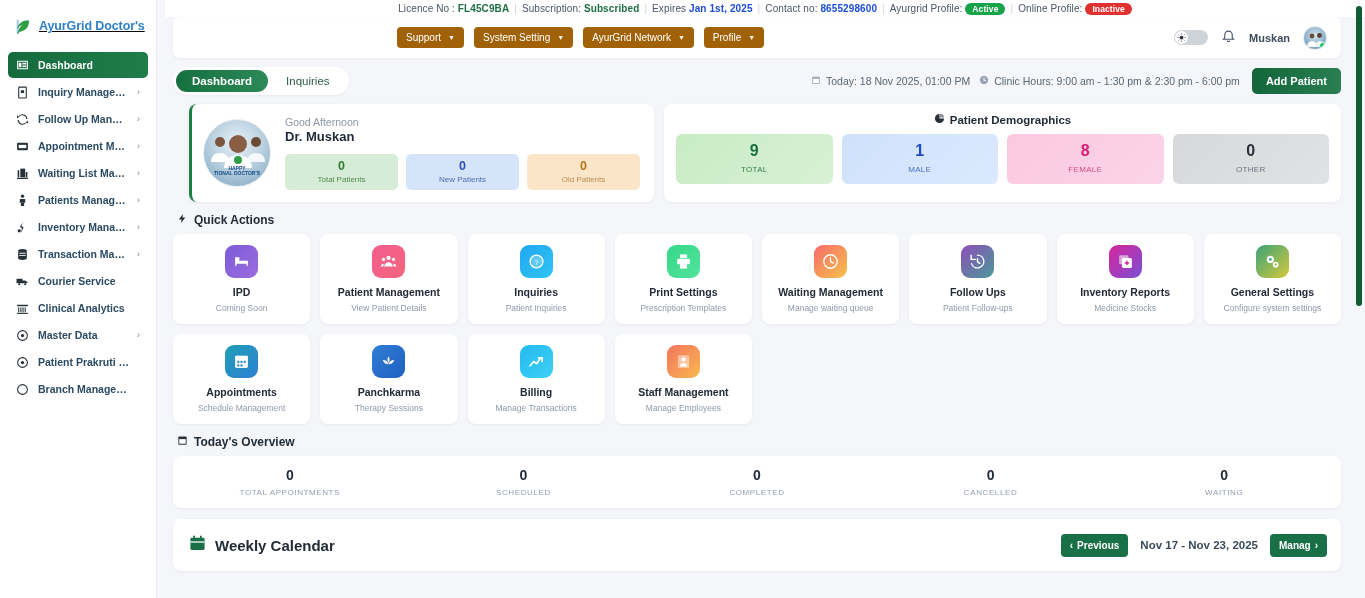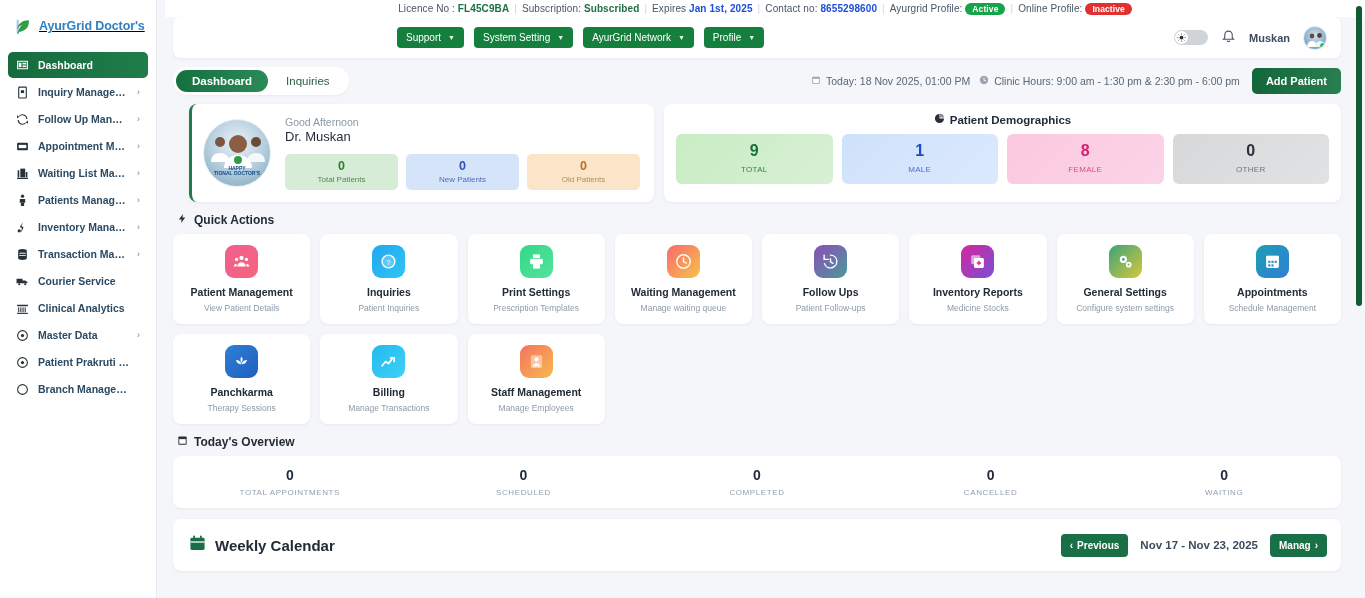"Support" .gbtn { background: #15803d -> #a16207 }
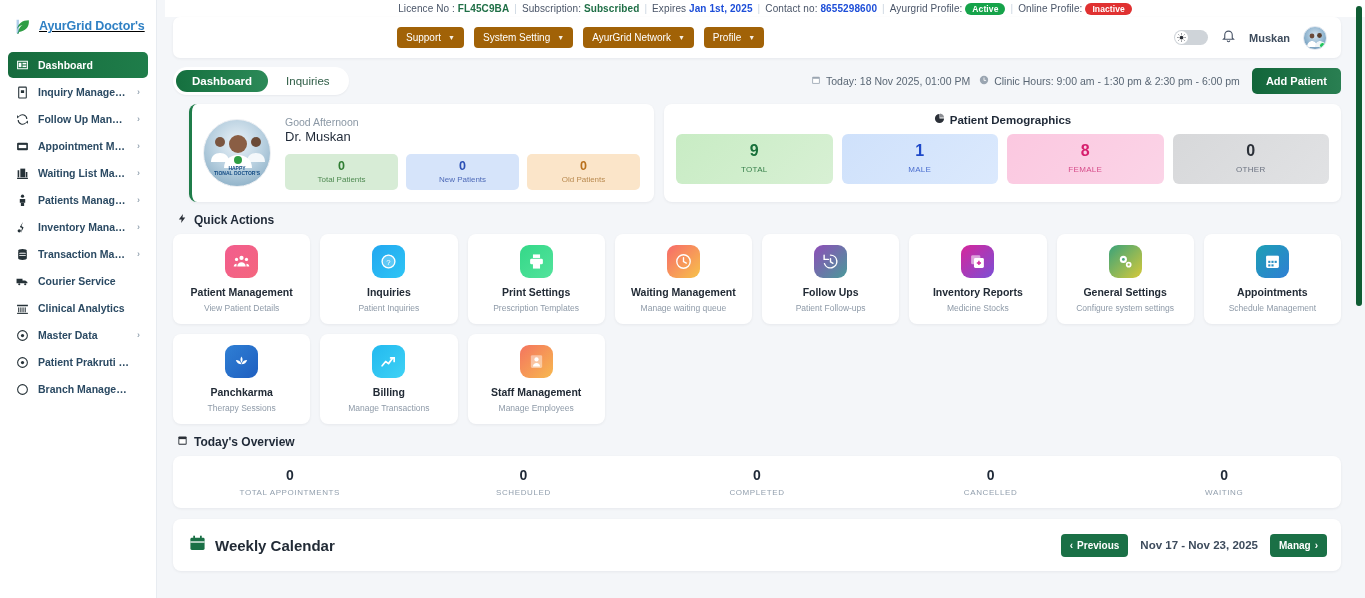"Dr. Muskan" .docname { font-weight: normal -> bold }
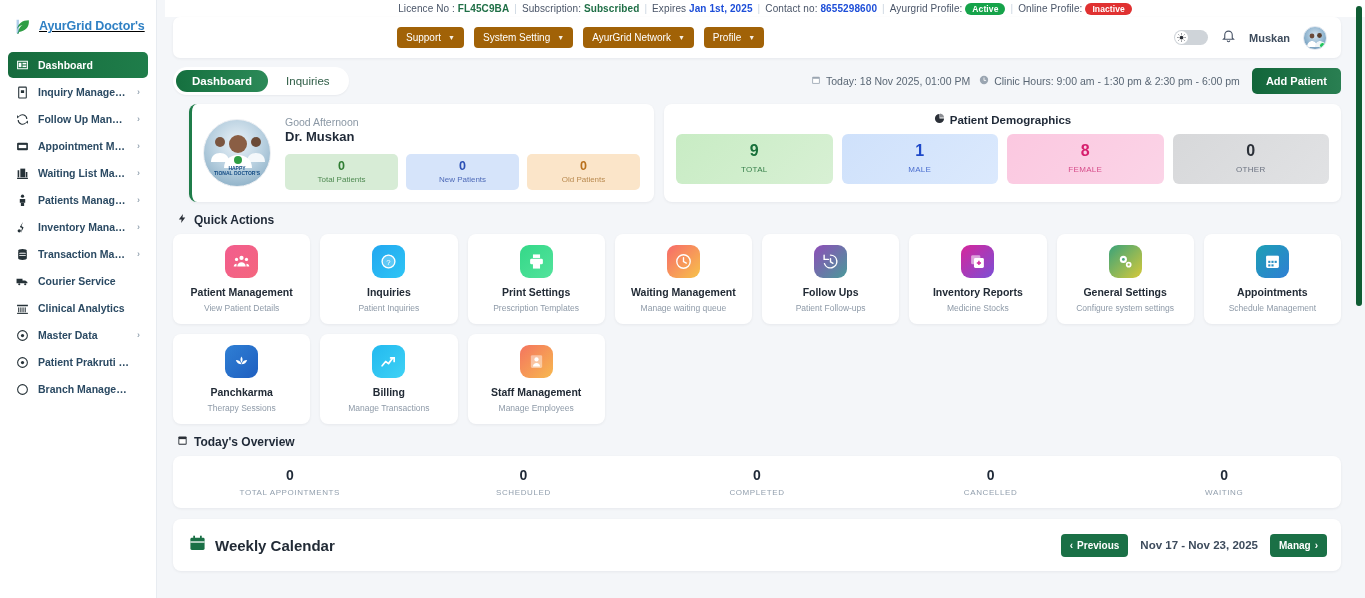"IPD" div.qa-card { html: none -> <div> <div> <svg> <path></path> <circle></circle> </svg> </div> <div>IPD</div> <div>Coming Soon</div> </div> }
